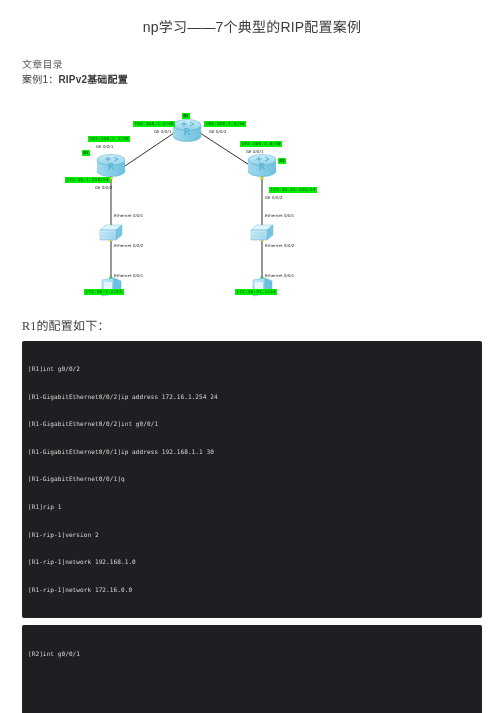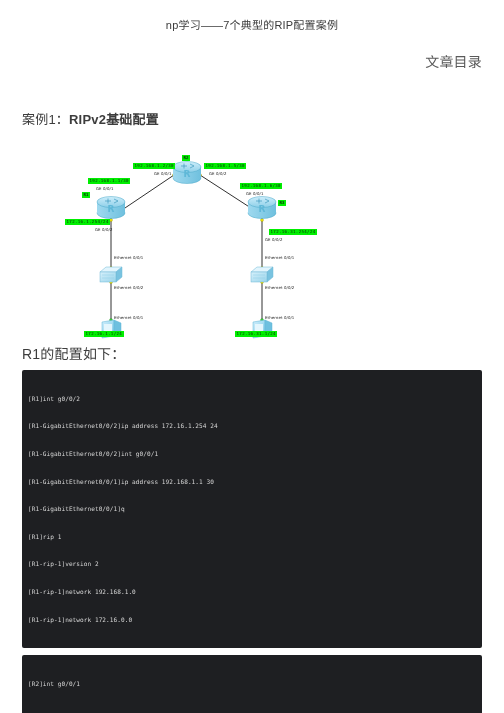"np学习——7个典型的RIP配置案例" .doc-title { font-size: 11px -> 14px }
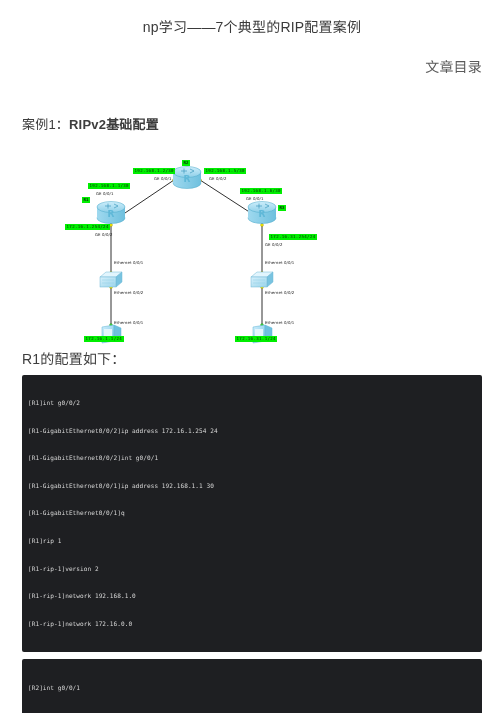"文章目录" .toc-label { font-size: 14px -> 10px; text-align: right -> none }
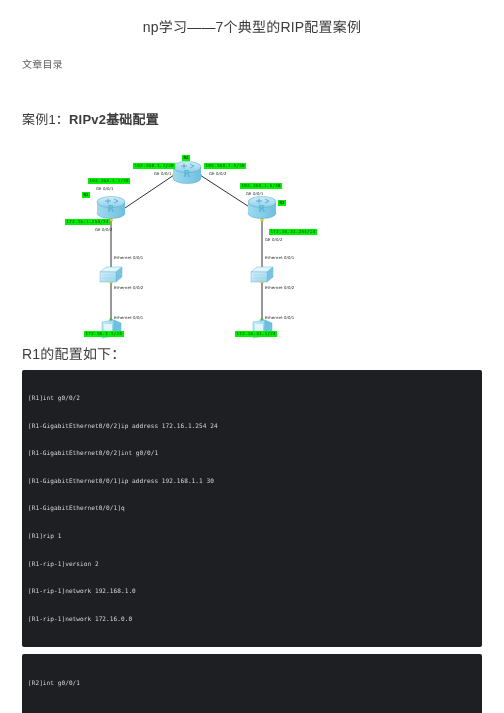"案例1：RIPv2基础配置" .case-heading { font-size: 13px -> 10px; margin-top: 38px -> none }
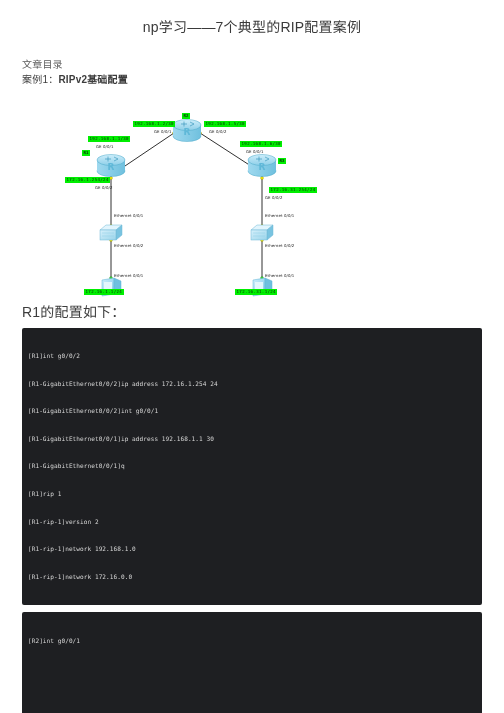"R1的配置如下：" .cfg-caption { font-family: none -> Liberation Serif, serif; font-size: 14px -> 12px; margin-top: 1px -> 16px }
